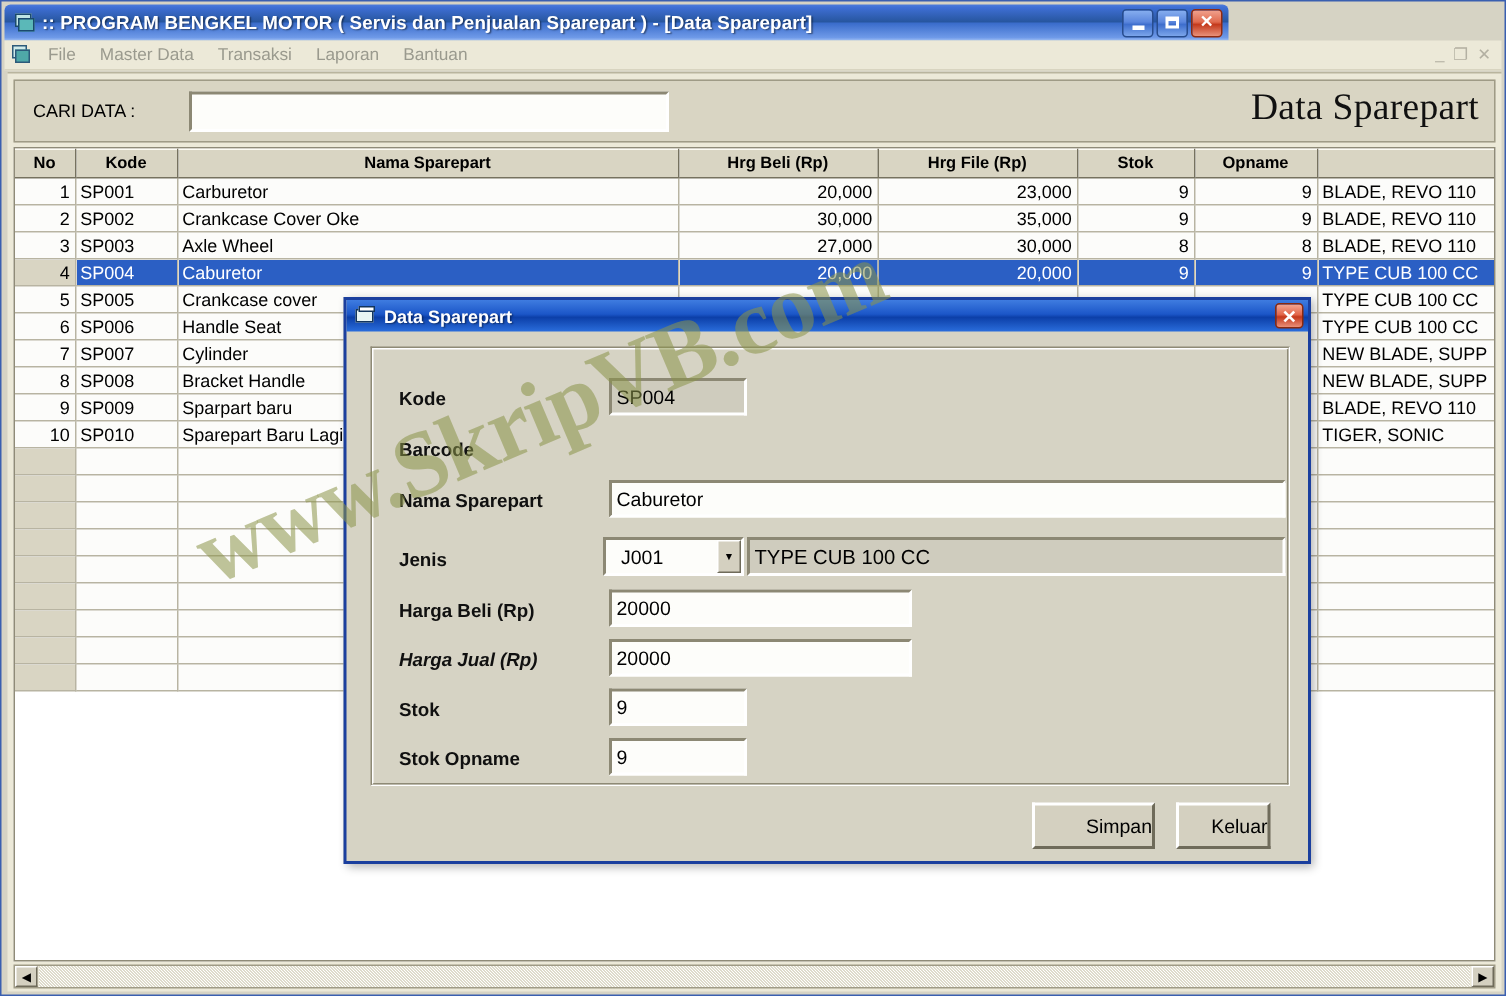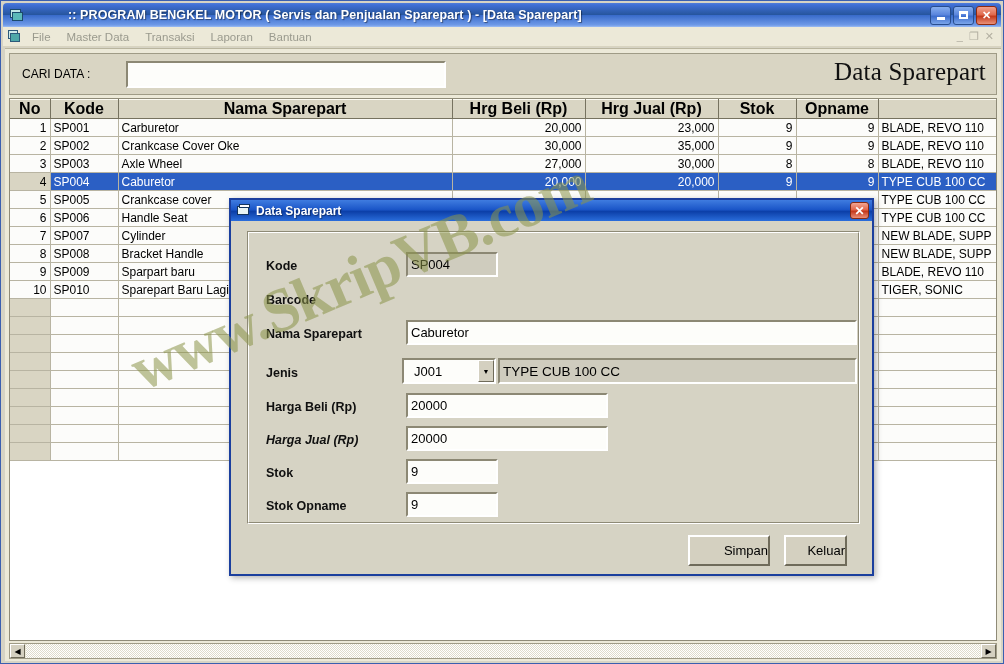":: PROGRAM BENGKEL MOTOR (" .titlebar { gap: 40px -> none; width: 998px -> 816px }
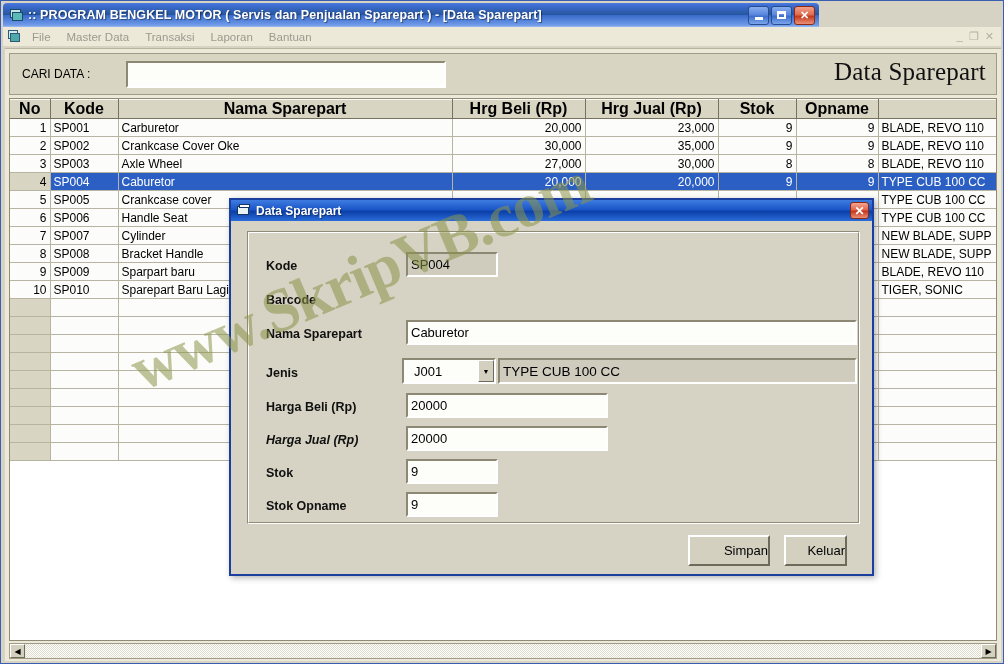"No" table.grid th { font-size: 16px -> 11px }
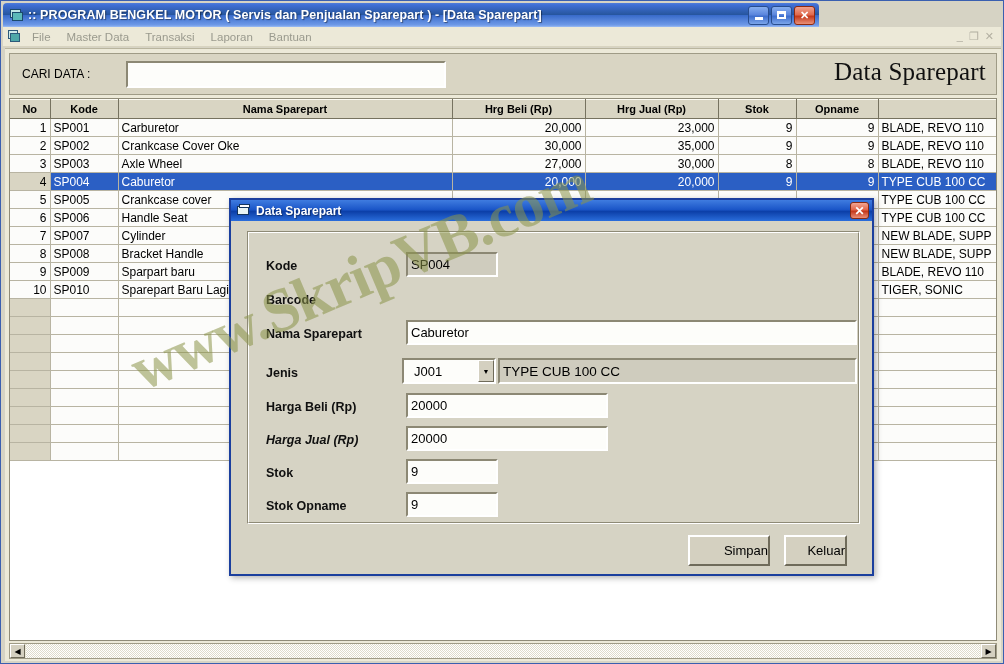"Hrg Jual (Rp)" th { text: Jual -> File }
